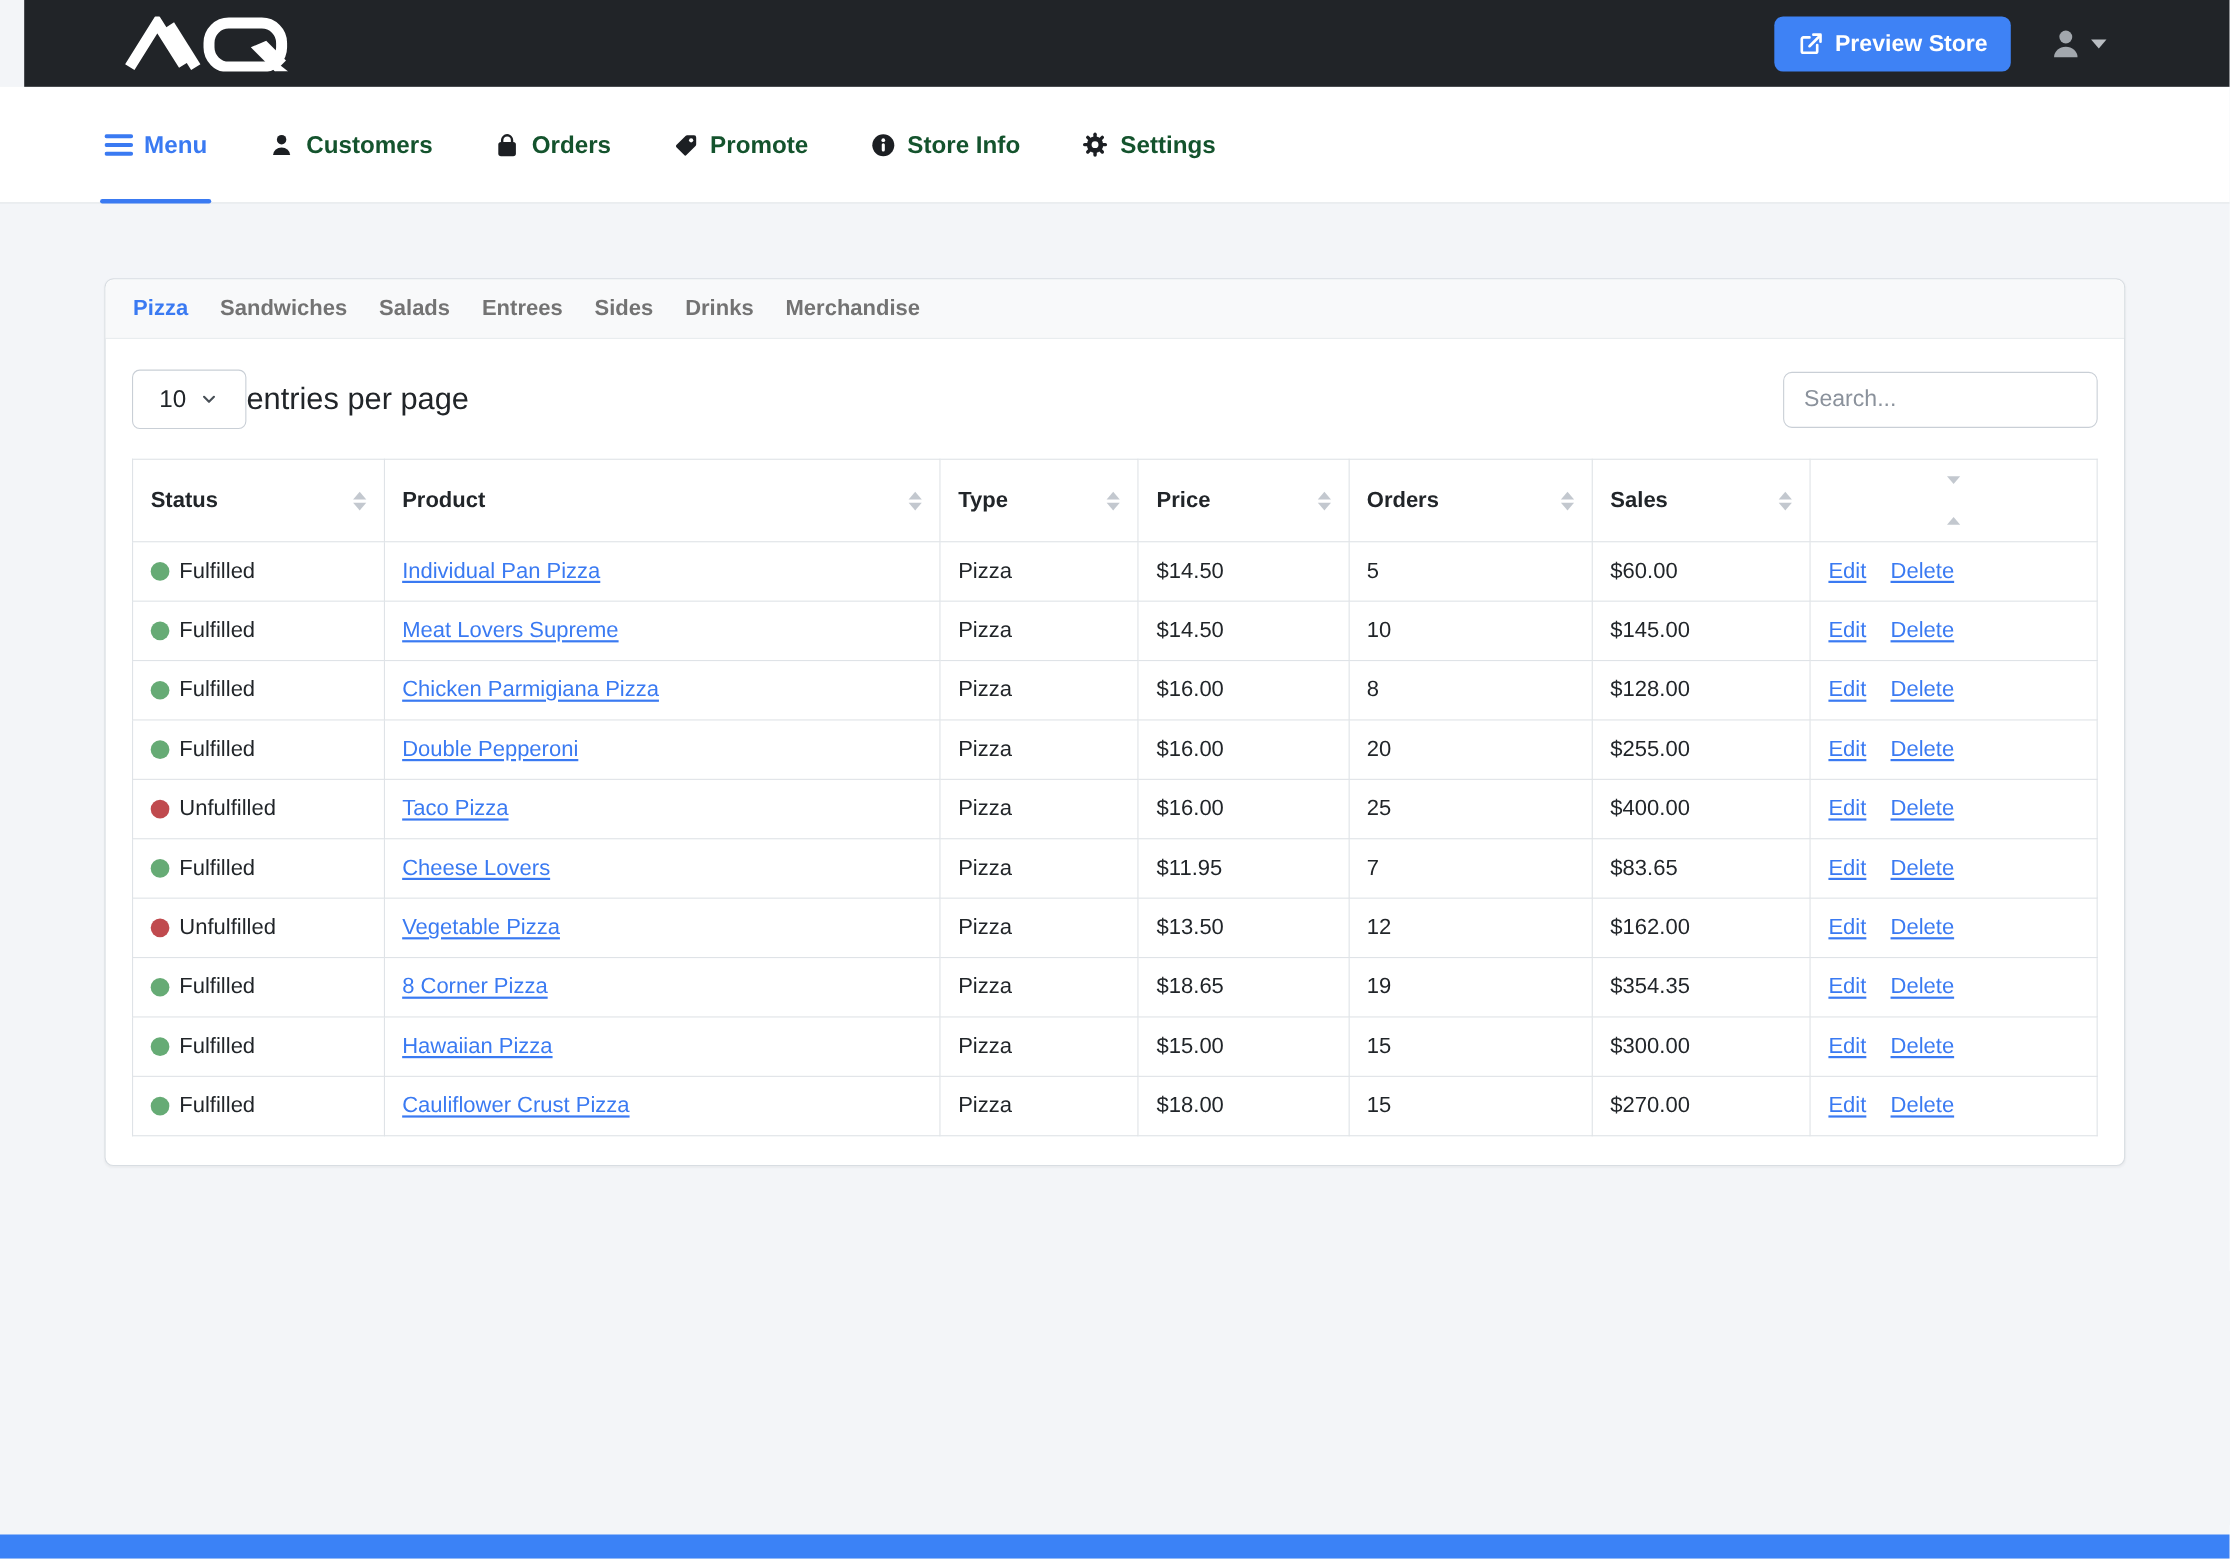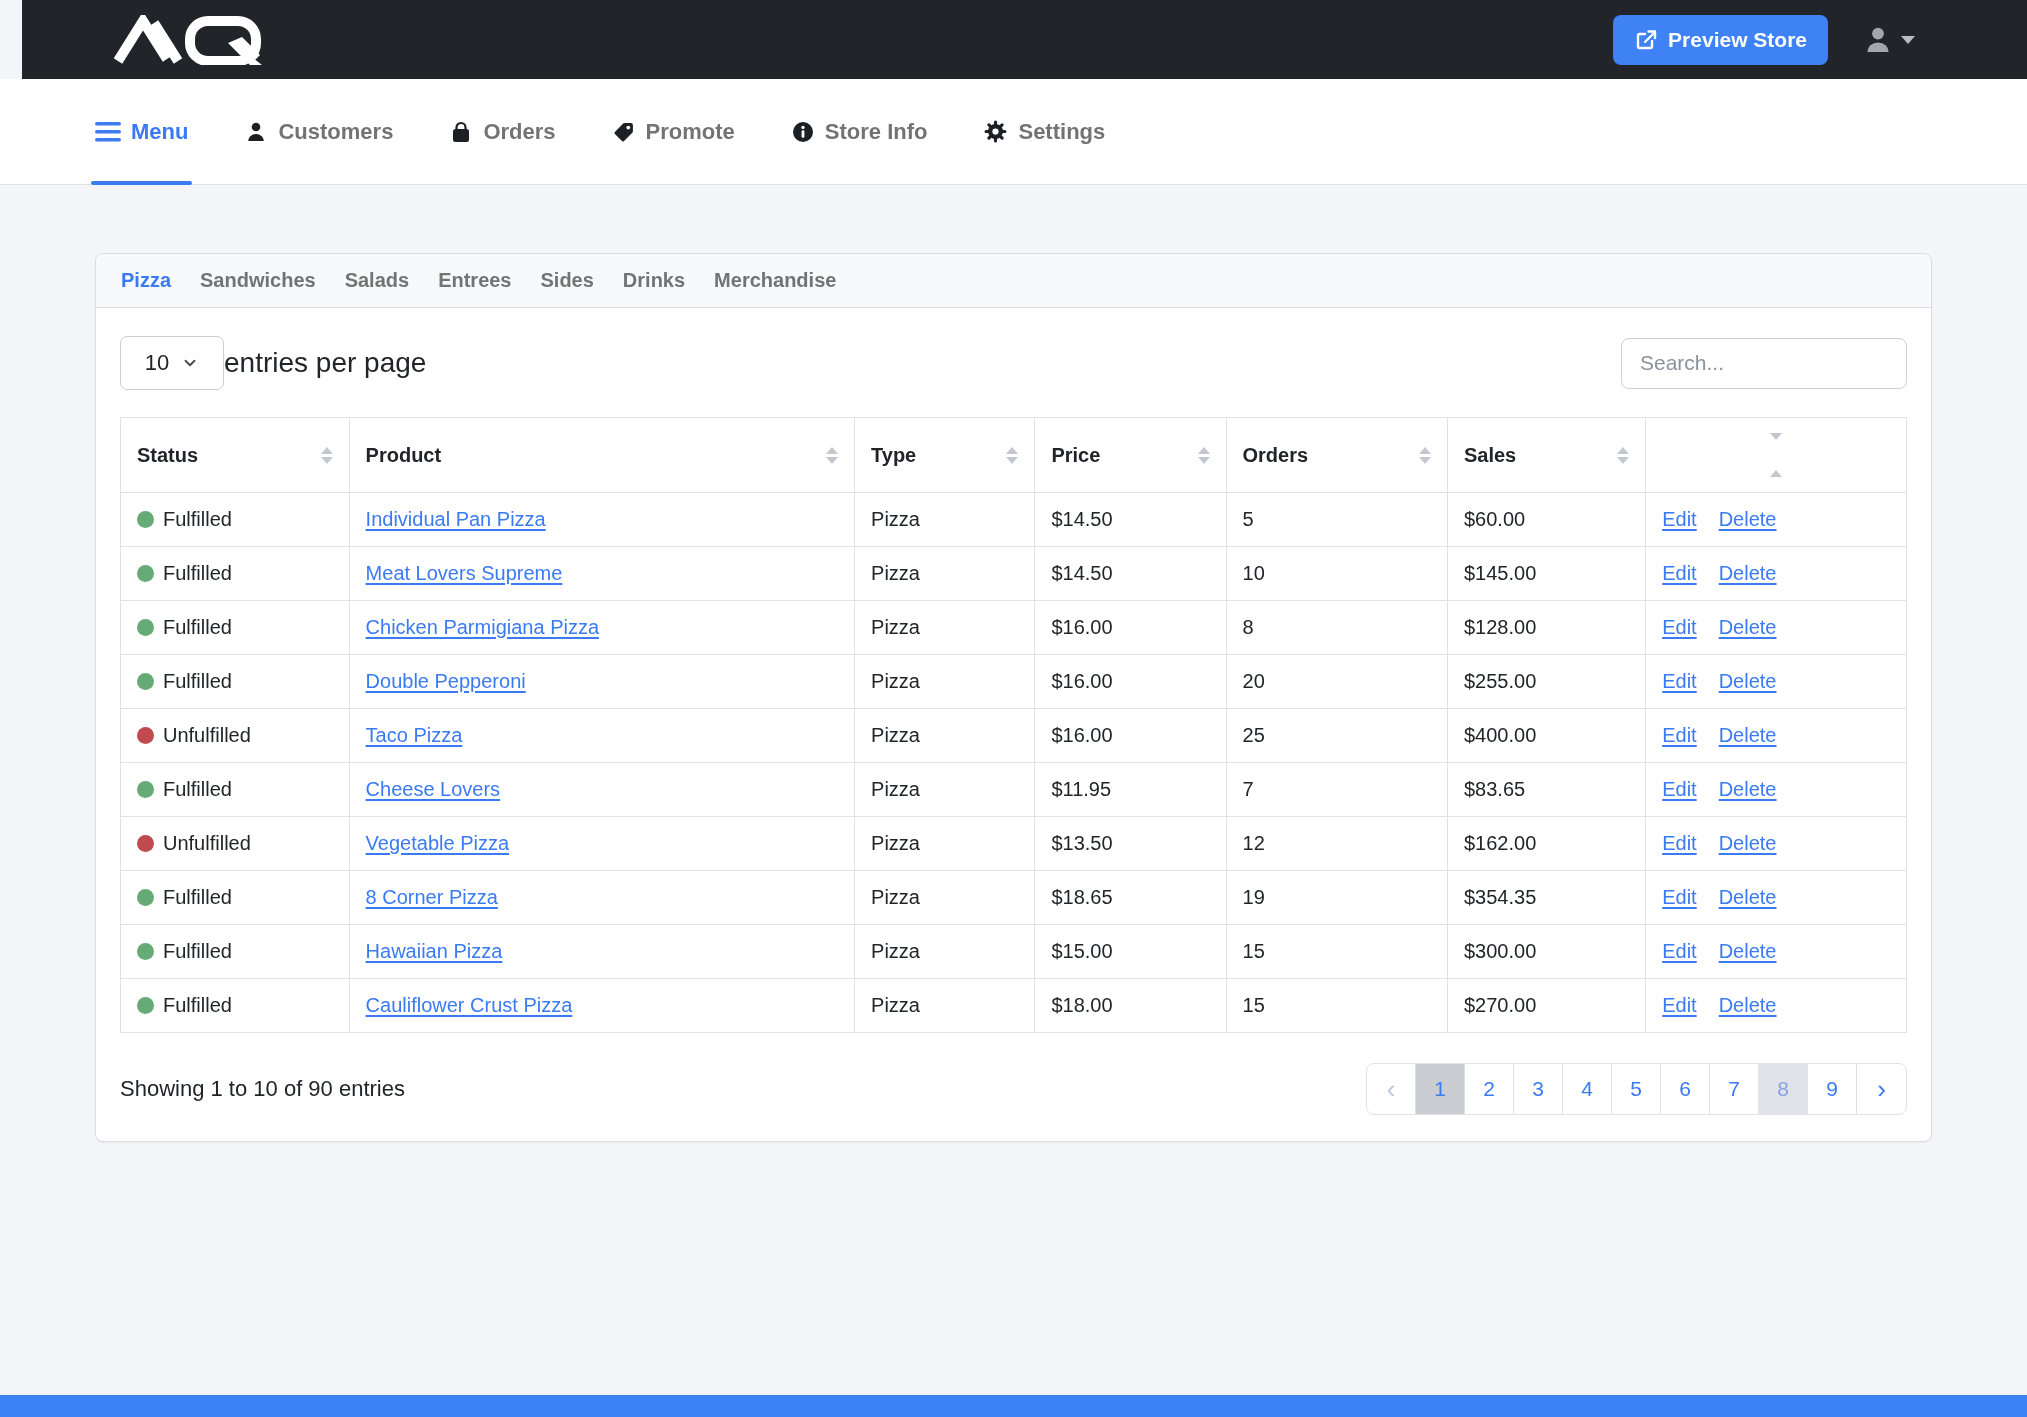"Customers" .nav-item { color: #737373 -> #14532d }
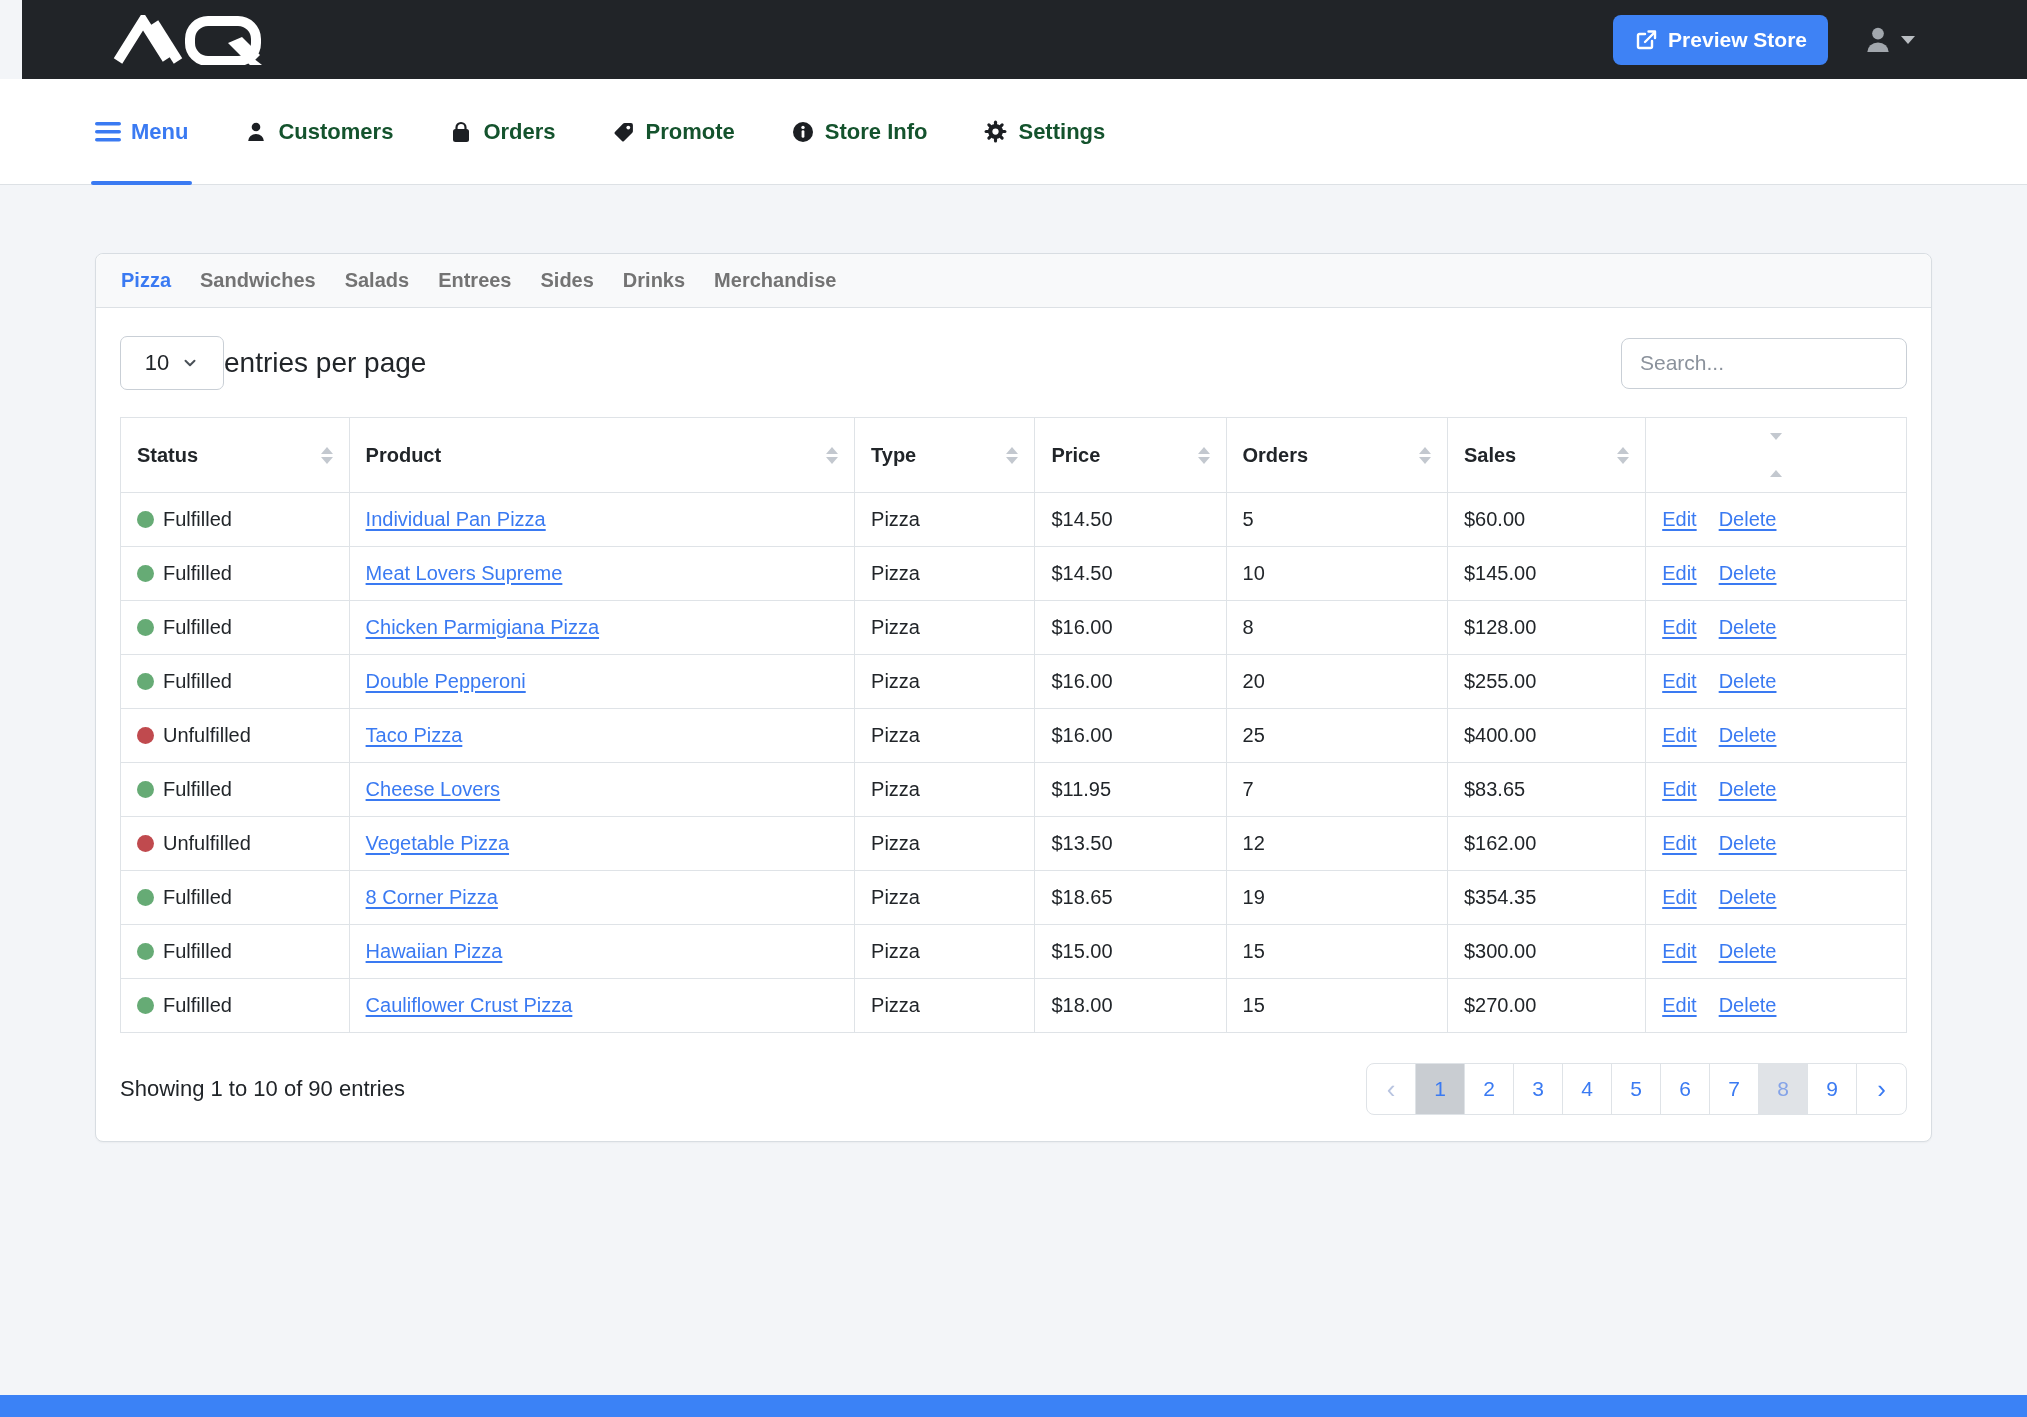"Showing 1 to 10 of" div.table-footer { html: <div> <span>Showing 1 to 10 of 90 entries</span> <div> <div>‹</div> <div>1</div> <div>2</div> <div>3</div> <div>4</div> <div>5</div> <div>6</div> <div>7</div> <div>8</div> <div>9</div> <div>›</div> </div> </div> -> none }
